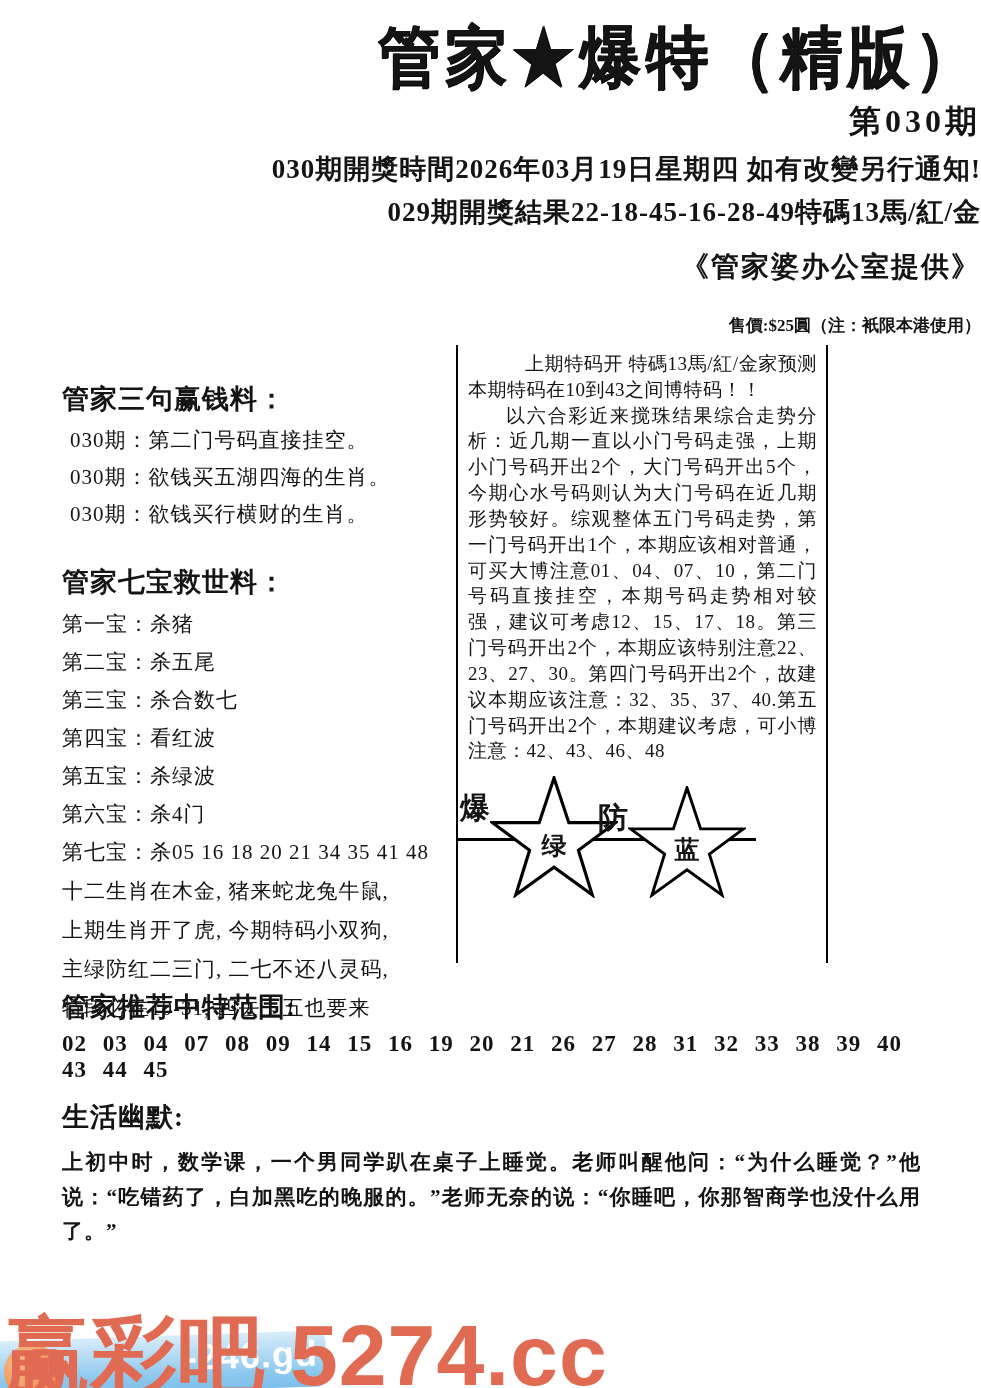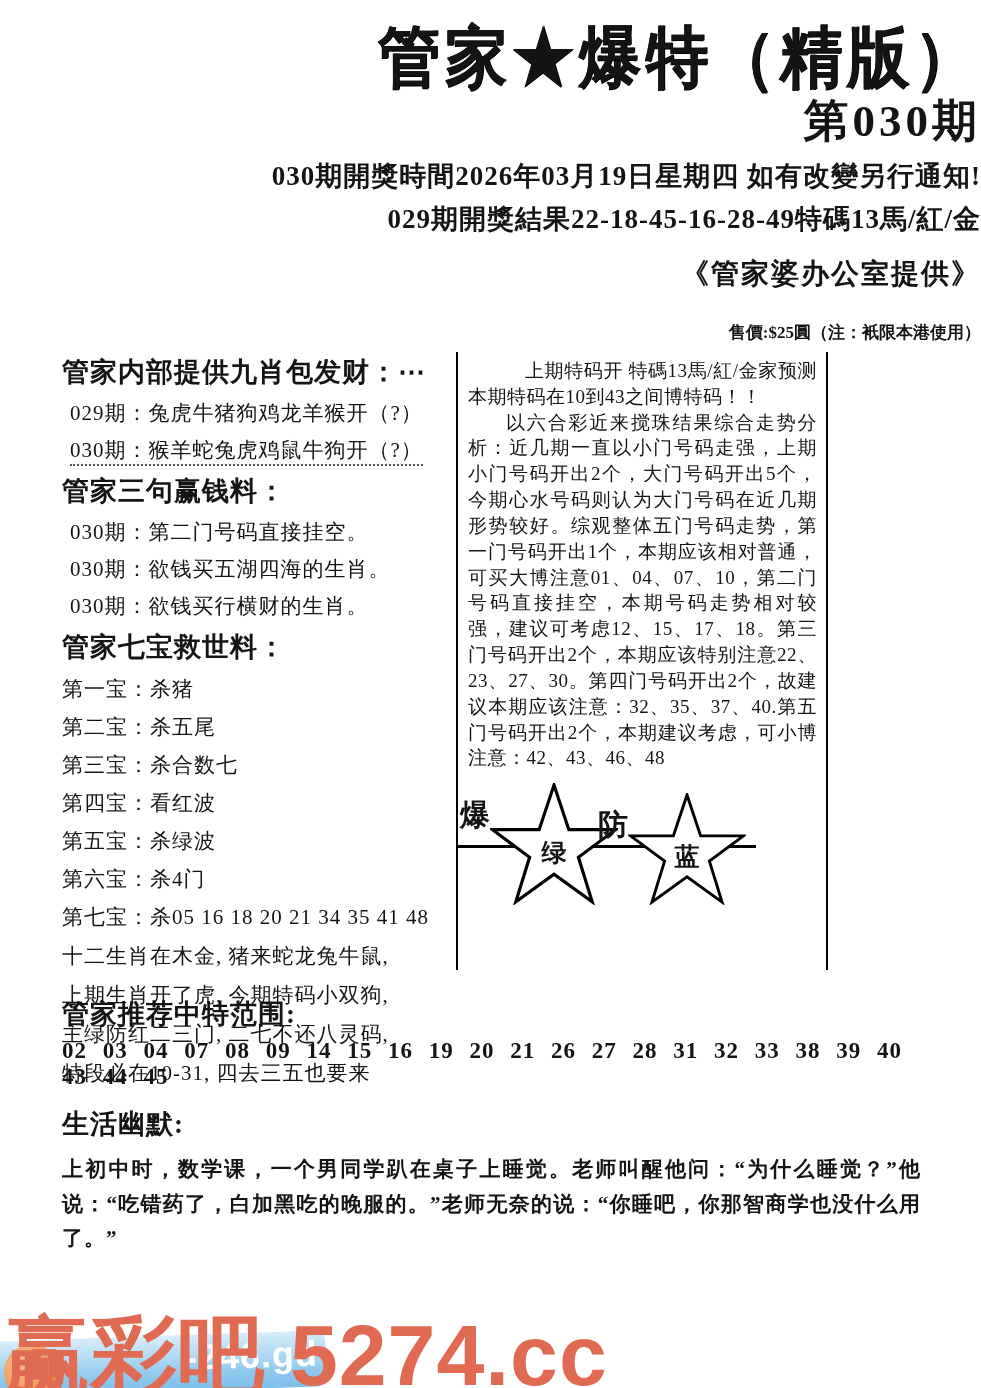"第030期" .issue-no { font-size: 45px -> 32px; margin-top: 3px -> 12px }
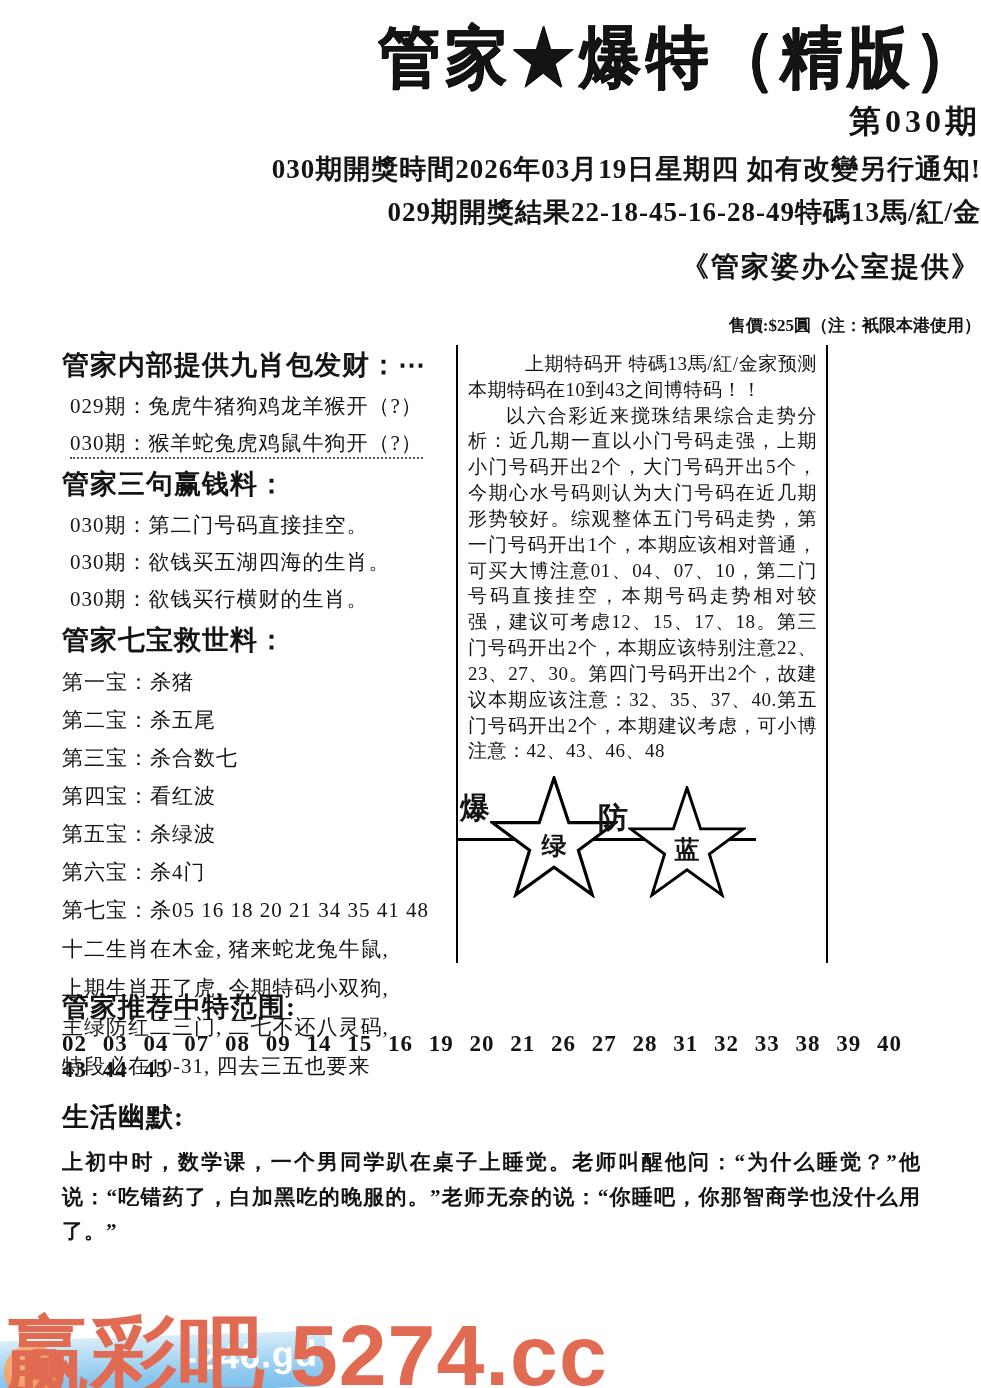"管家内部提供九肖包发财：⋯" div { html: <div> <div>管家内部提供九肖包发财：⋯</div> <div> <span>029期：</span><span>兔虎牛猪狗鸡龙羊猴开（?）</span> </div> <div> <span><span>030期：</span><span>猴羊蛇兔虎鸡鼠牛狗开（?）</span></span> </div> </div> -> none }
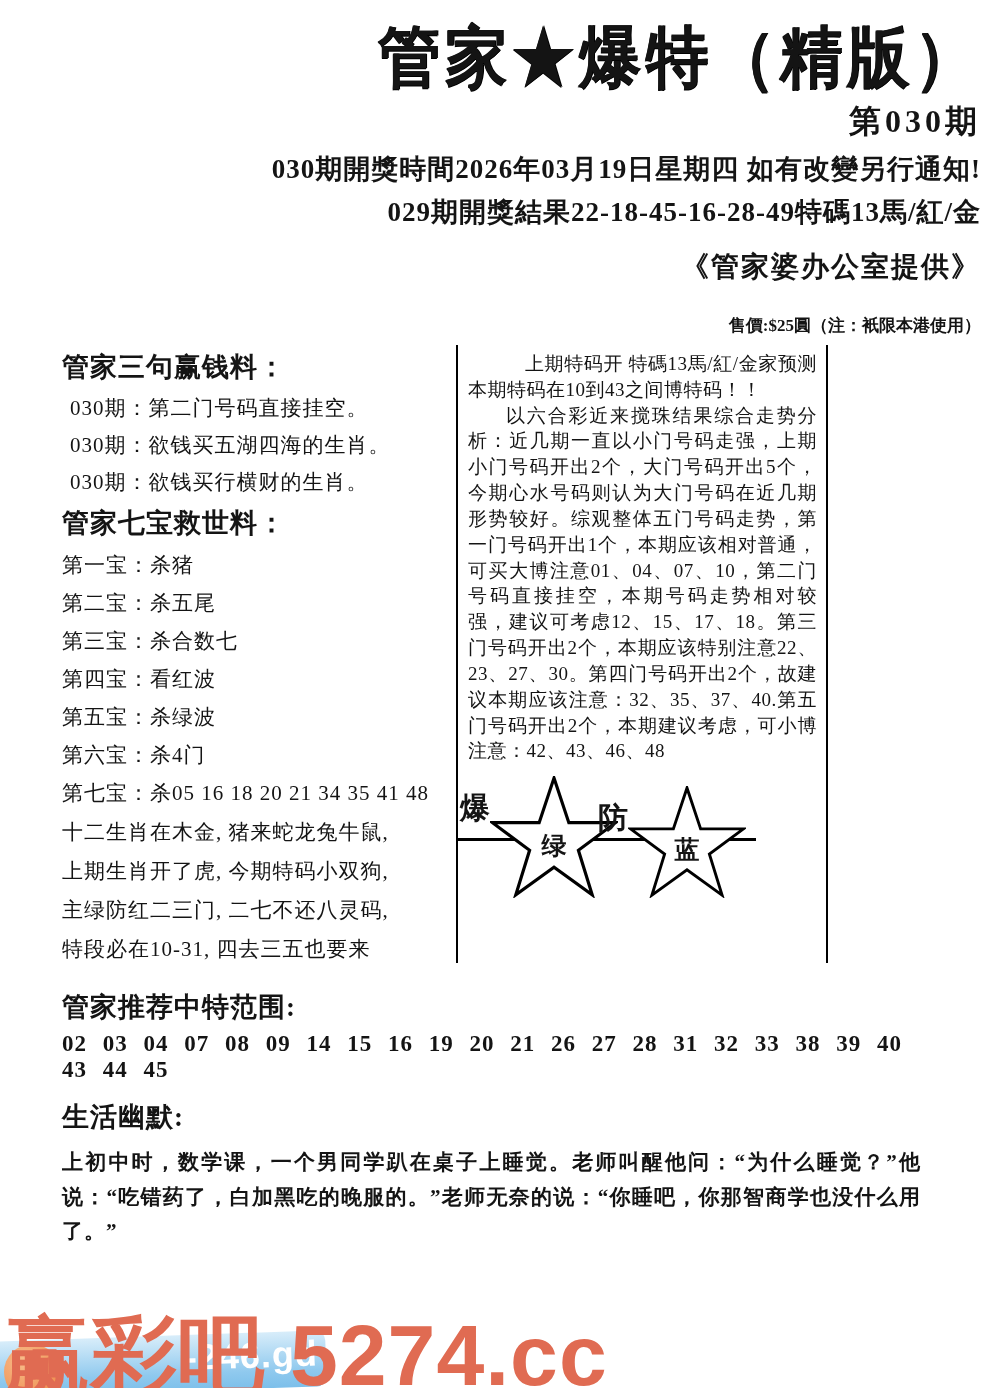"管家三句赢钱料：" .left-col .sec-title { margin-top: 4px -> 36px }
